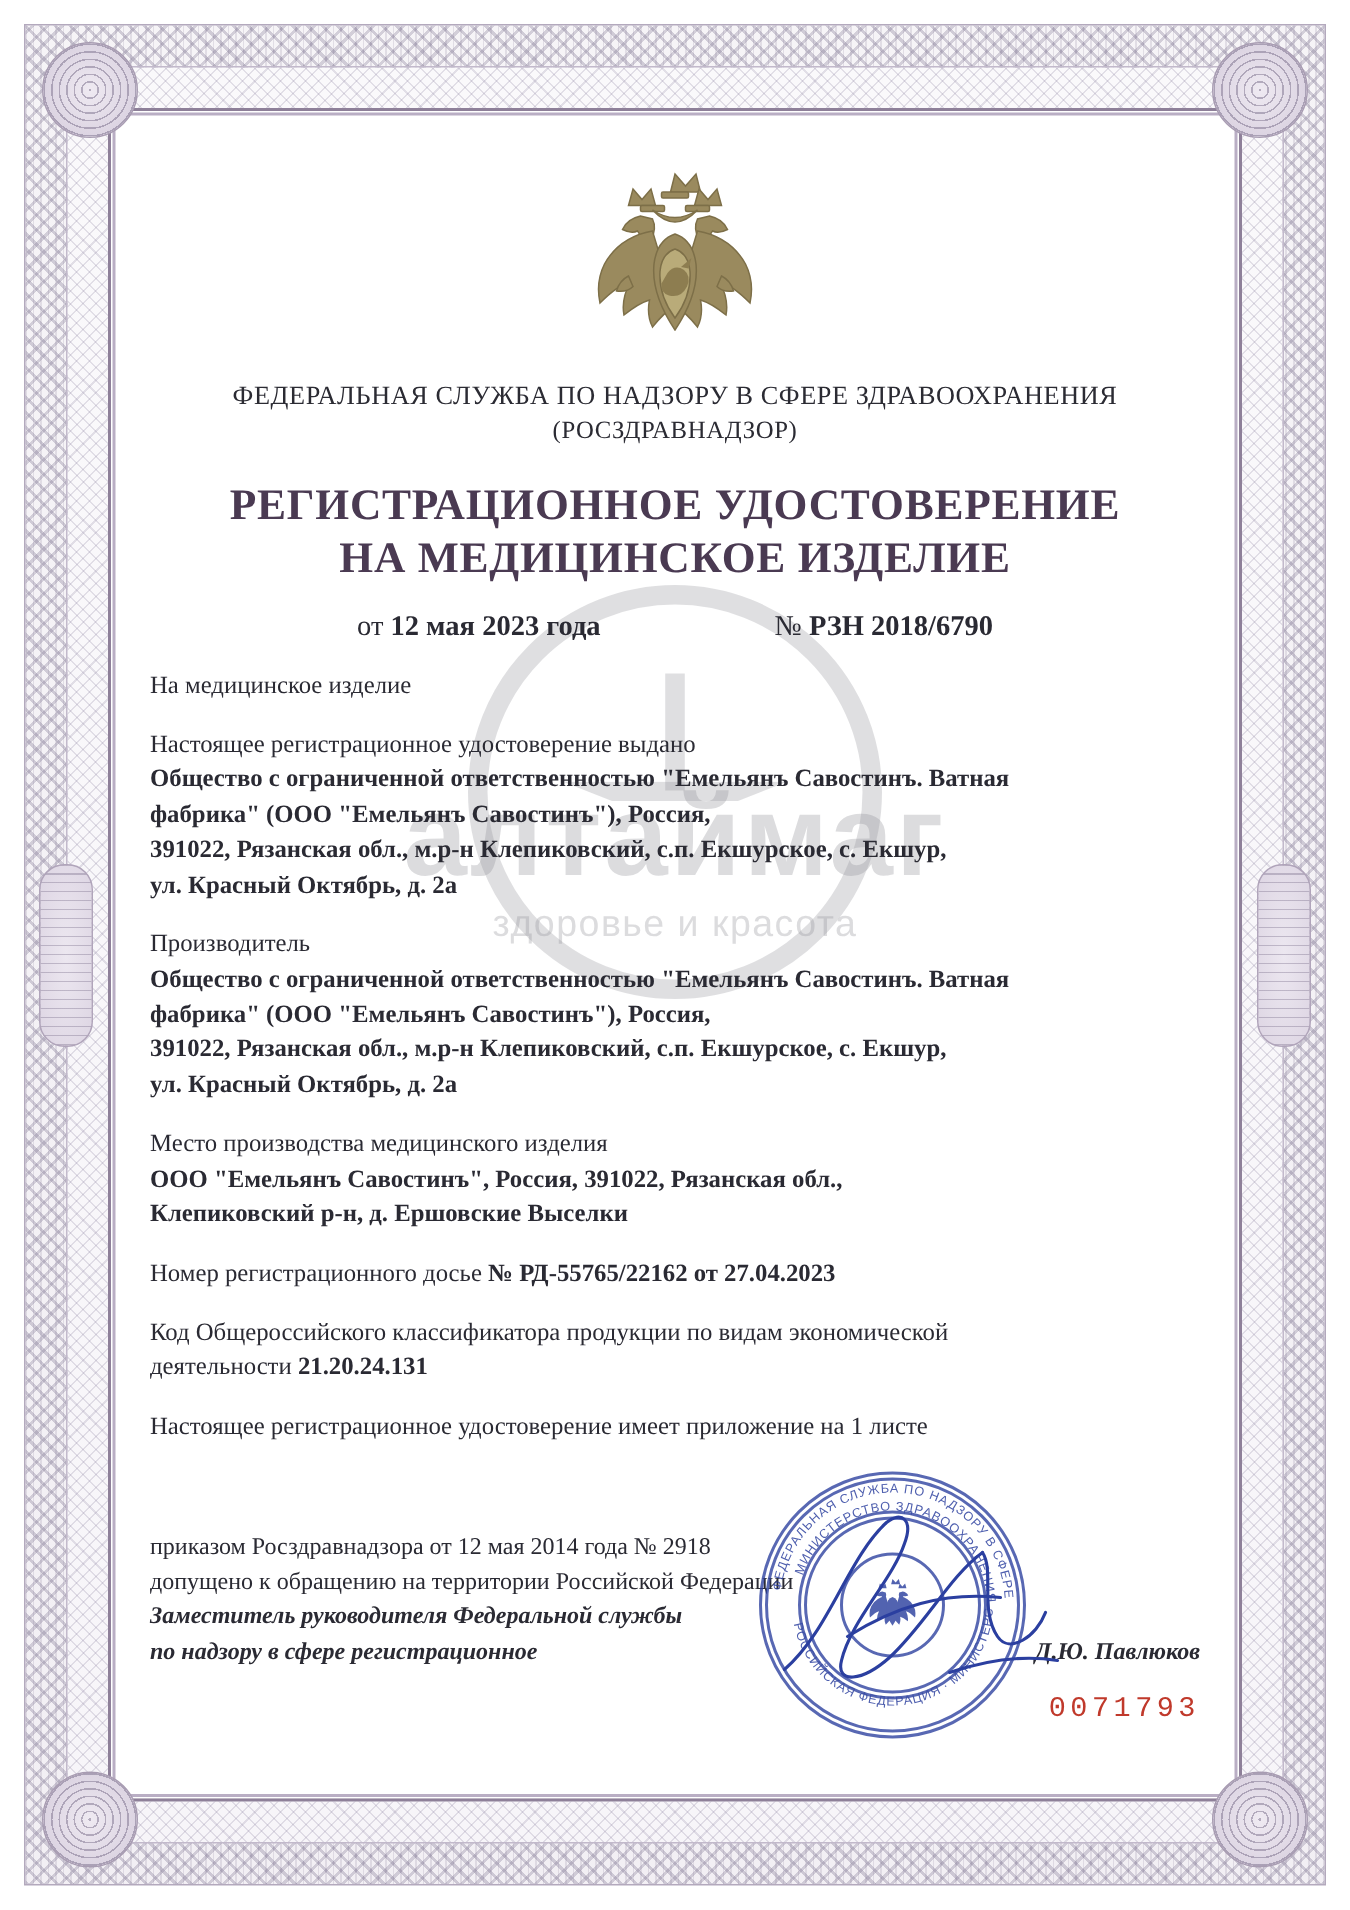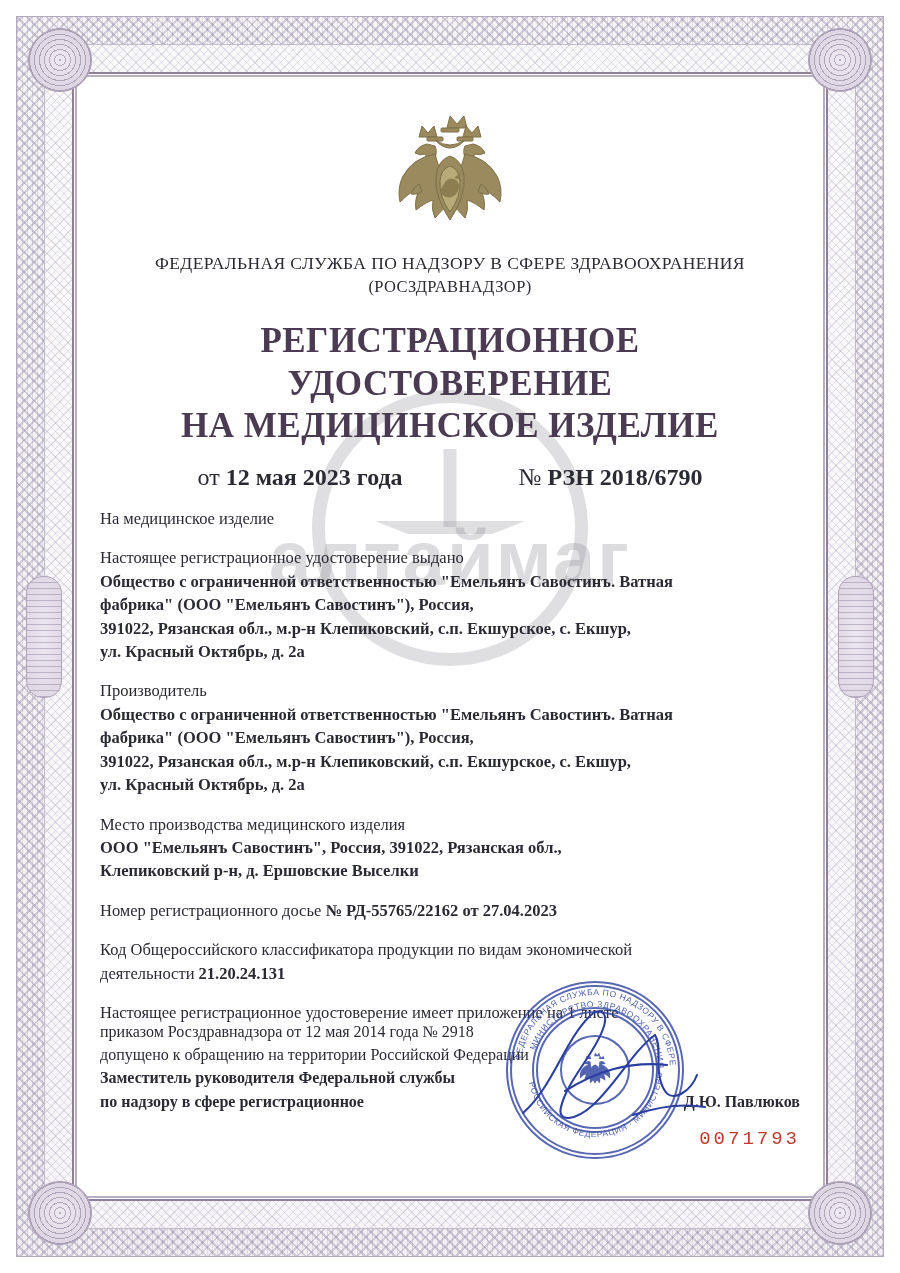"РЕГИСТРАЦИОННОЕ УДОСТОВЕРЕНИЕ" .title { font-size: 35px -> 29px }
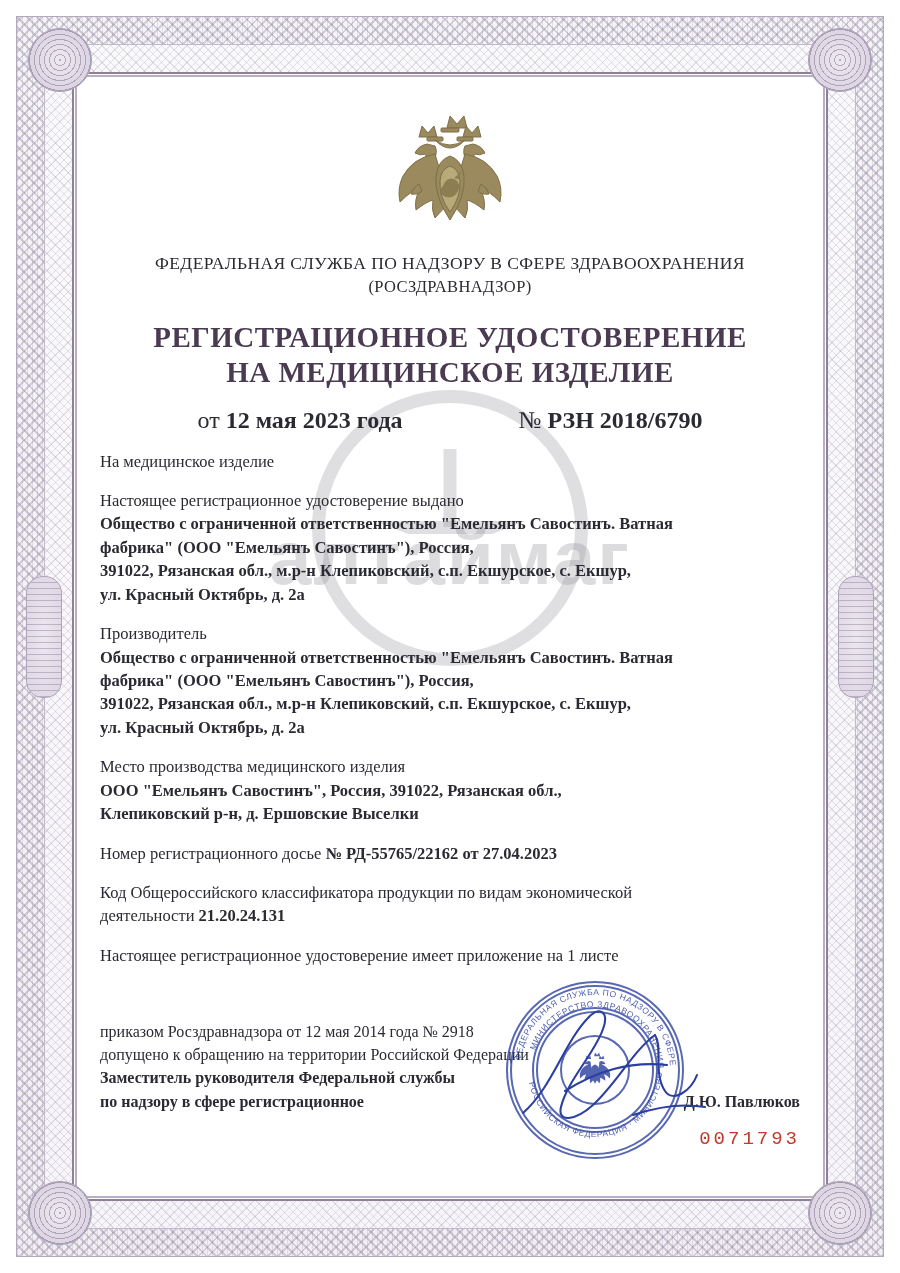"от 12 мая 2023 года" .dateline { font-size: 24px -> 19px }
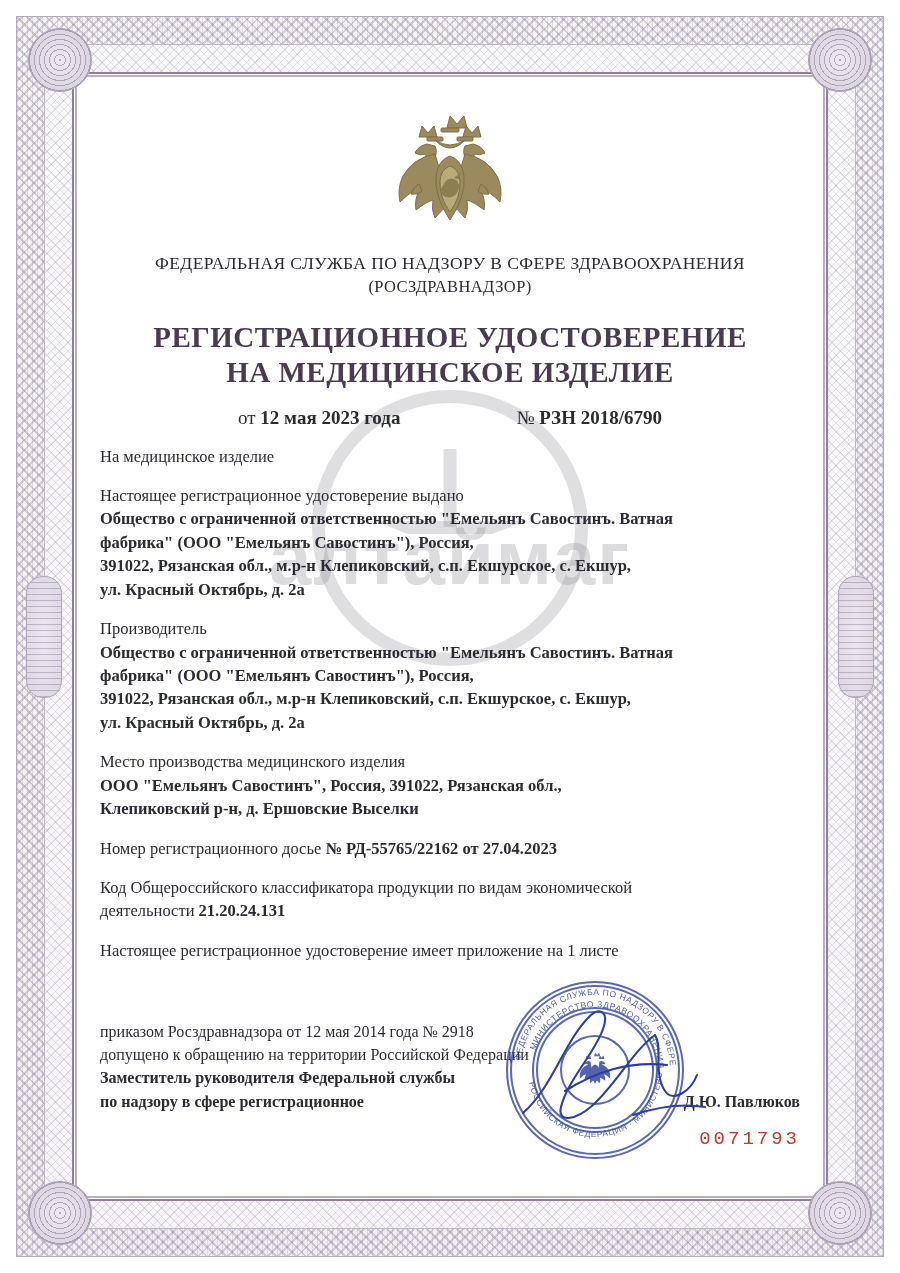"здоровье и красота" div.wm-sub { html: none -> <div>здоровье и красота</div> }
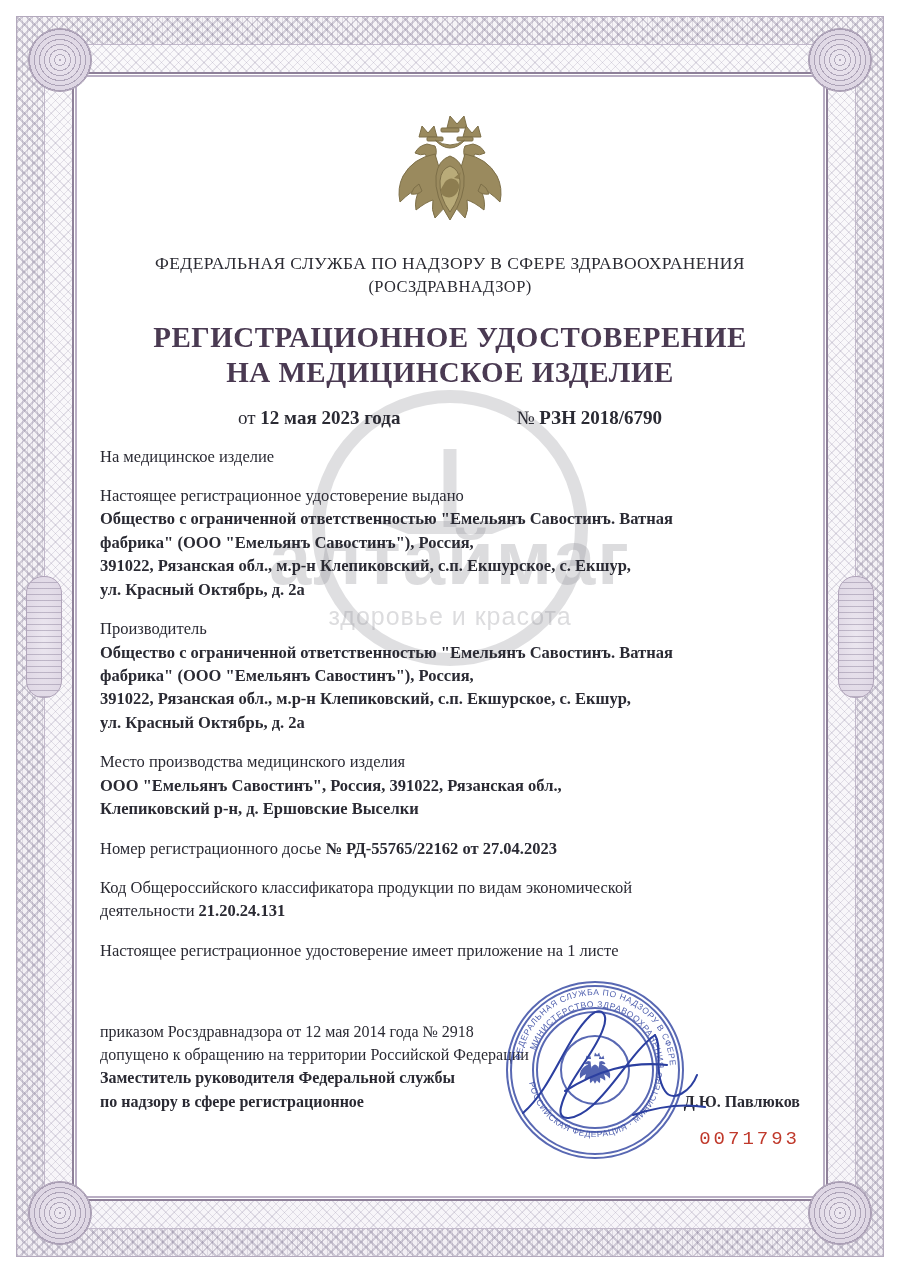"Заместитель руководителя Федеральной" .signer { font-style: none -> italic }
